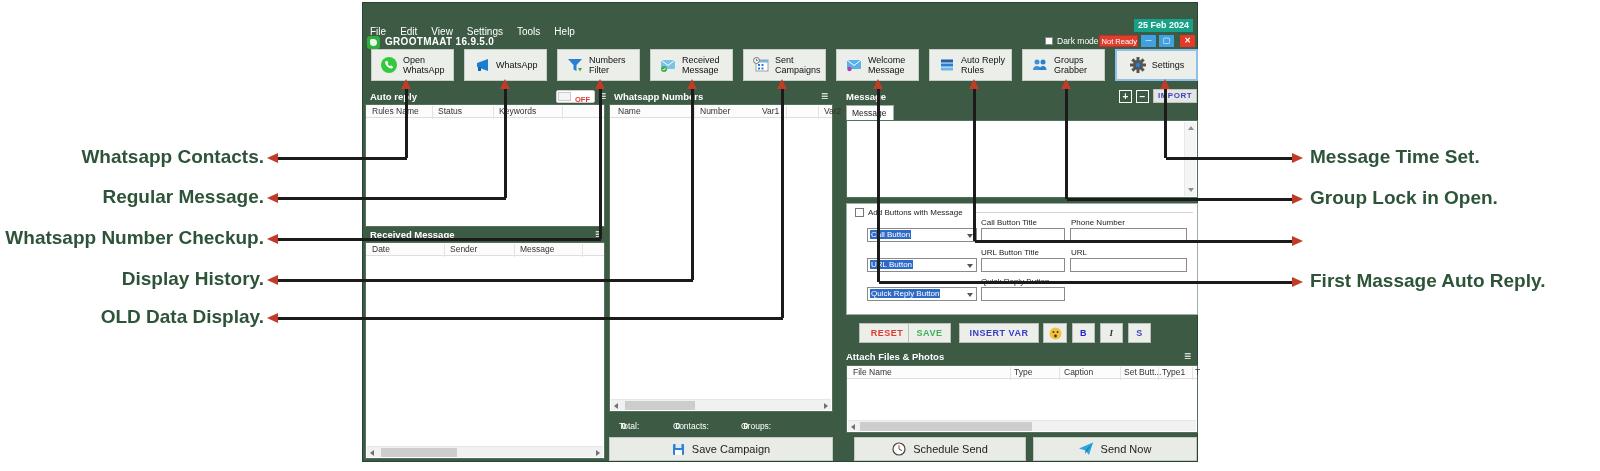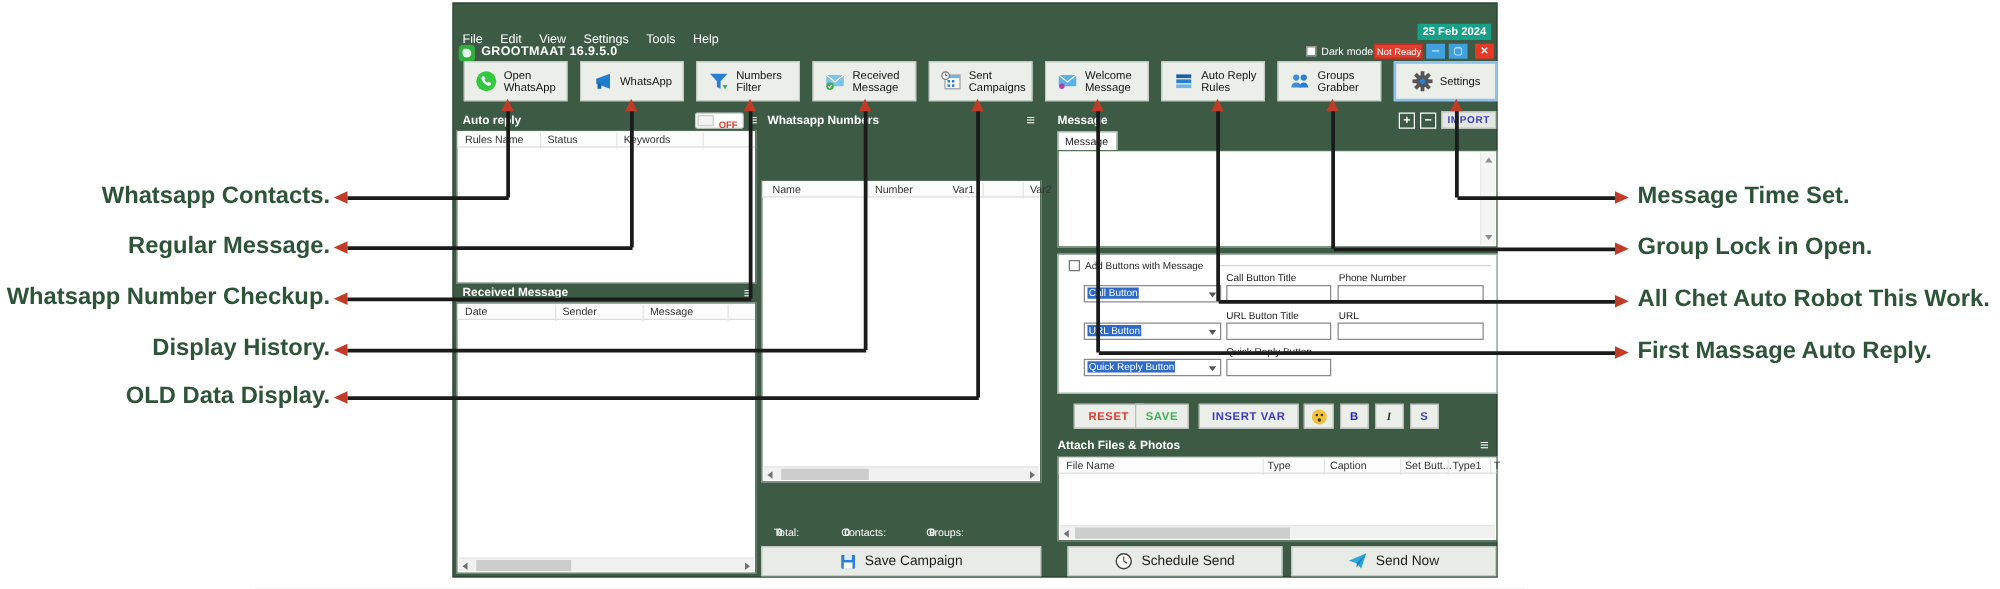"Name" #numbersPanel .pbody { height: 242px -> 308px; margin-top: 40px -> none }
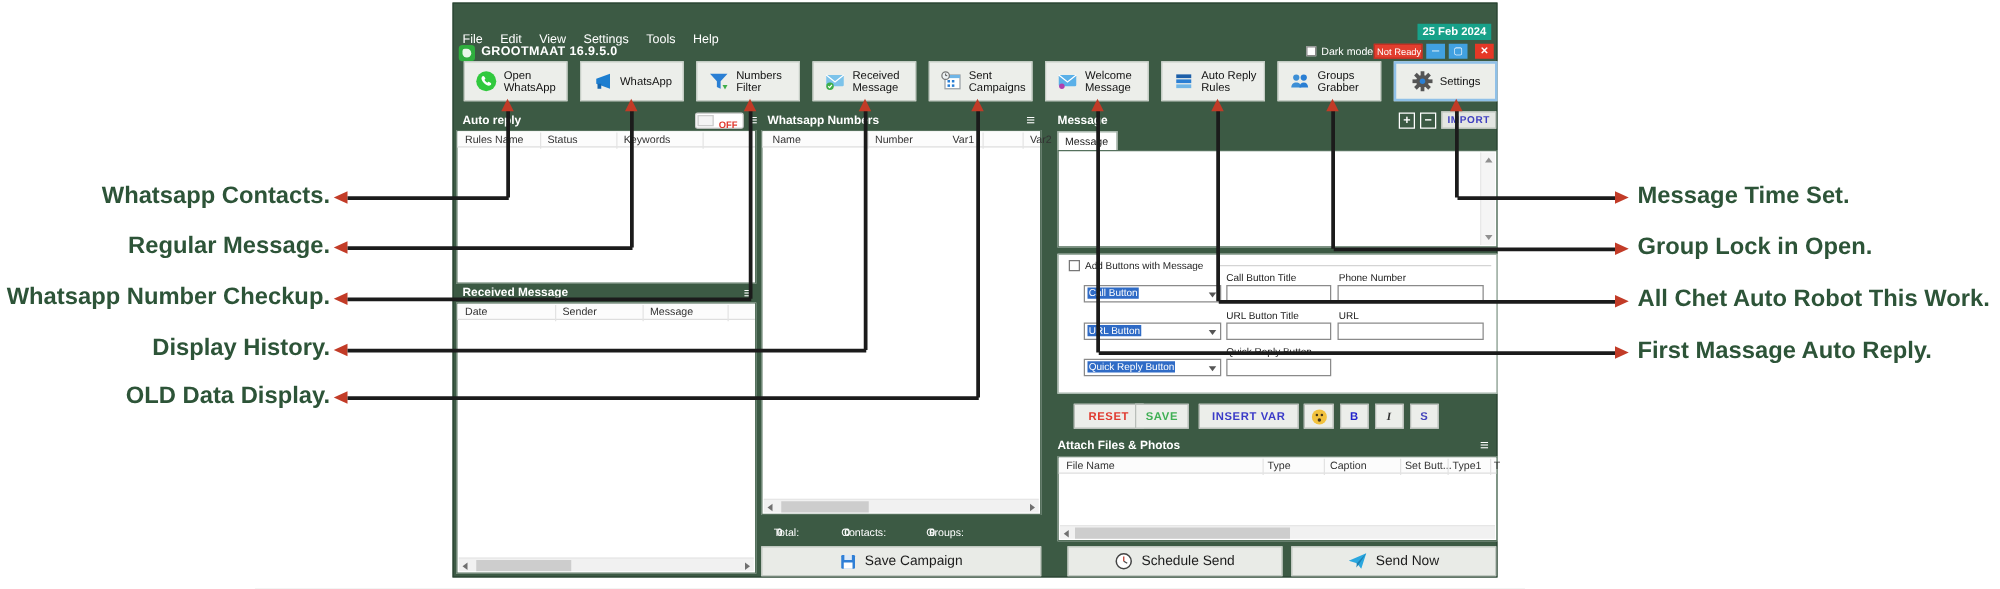"All Chet Auto Robot This" div.ann-label { html: <div>All Chet Auto Robot This Work.</div> -> none }
